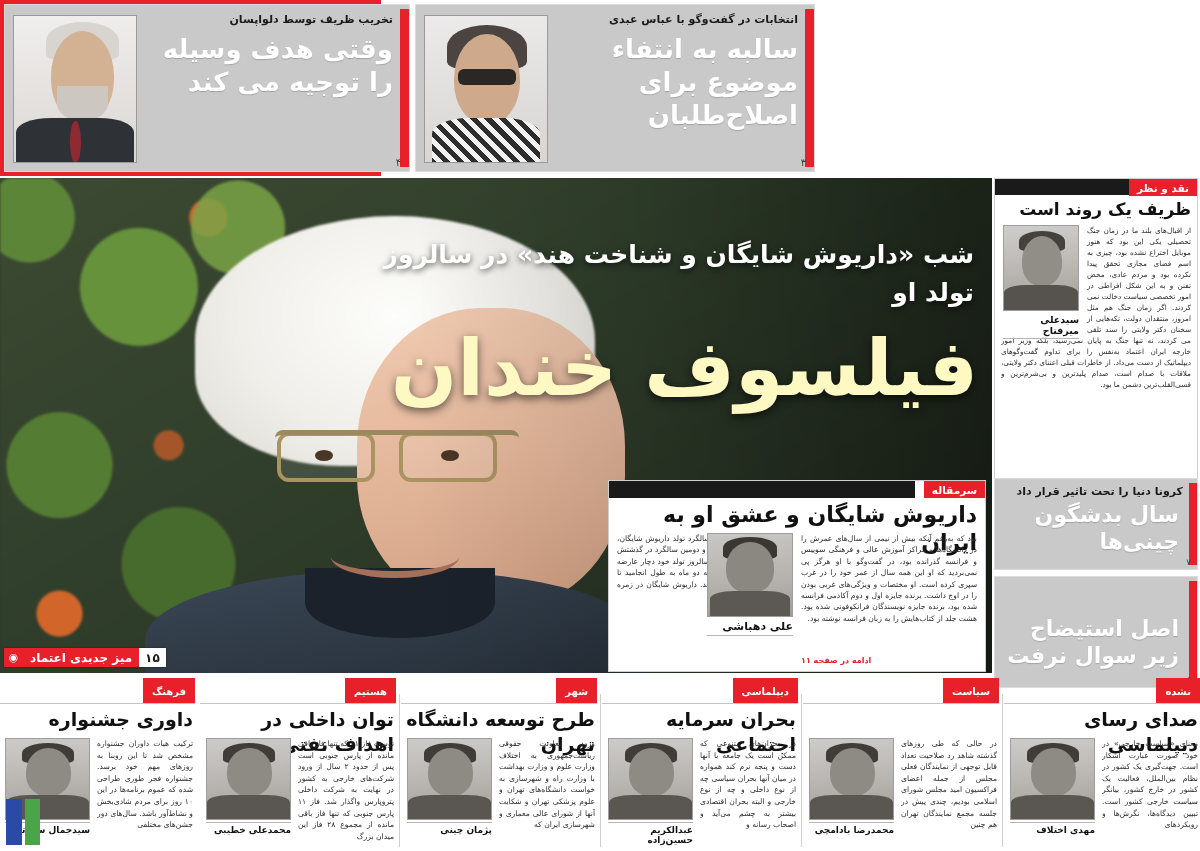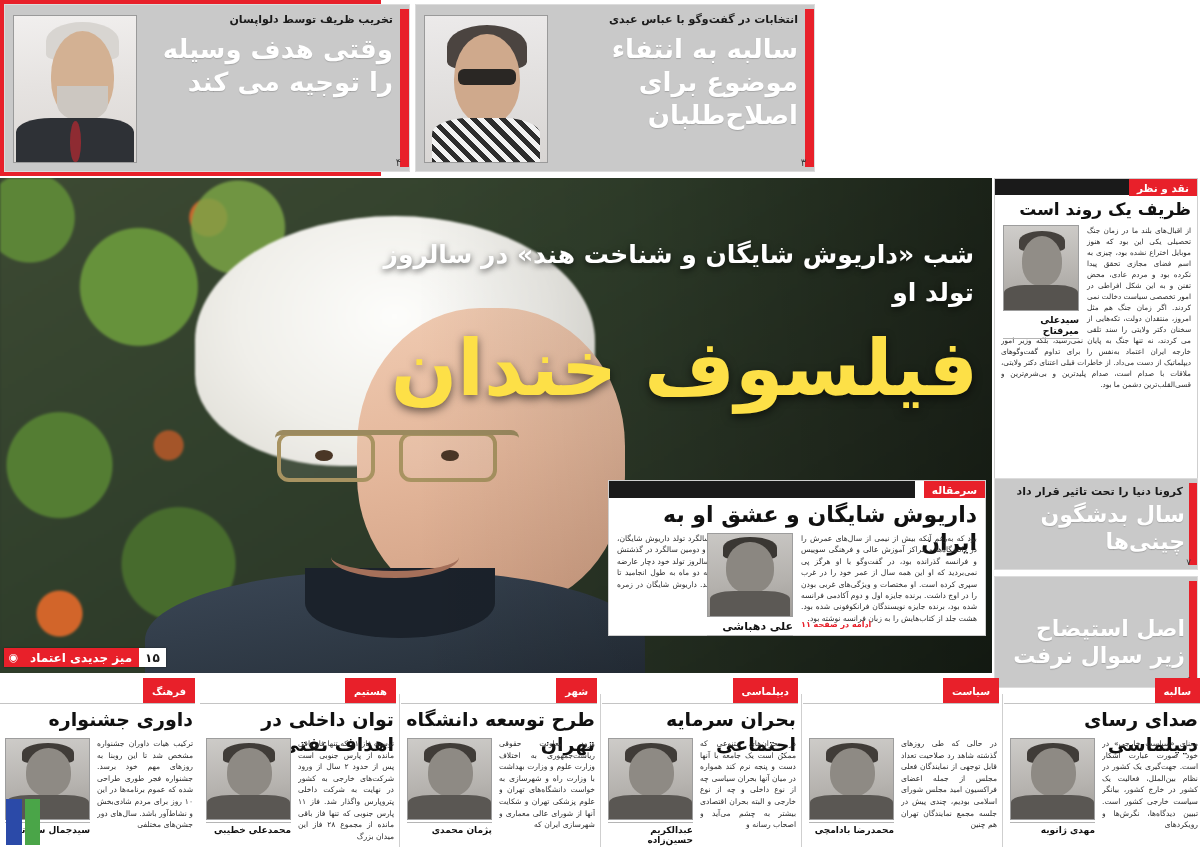"فیلسوف خندان" .hero-title { color: #fde047 -> #fef9c3 }
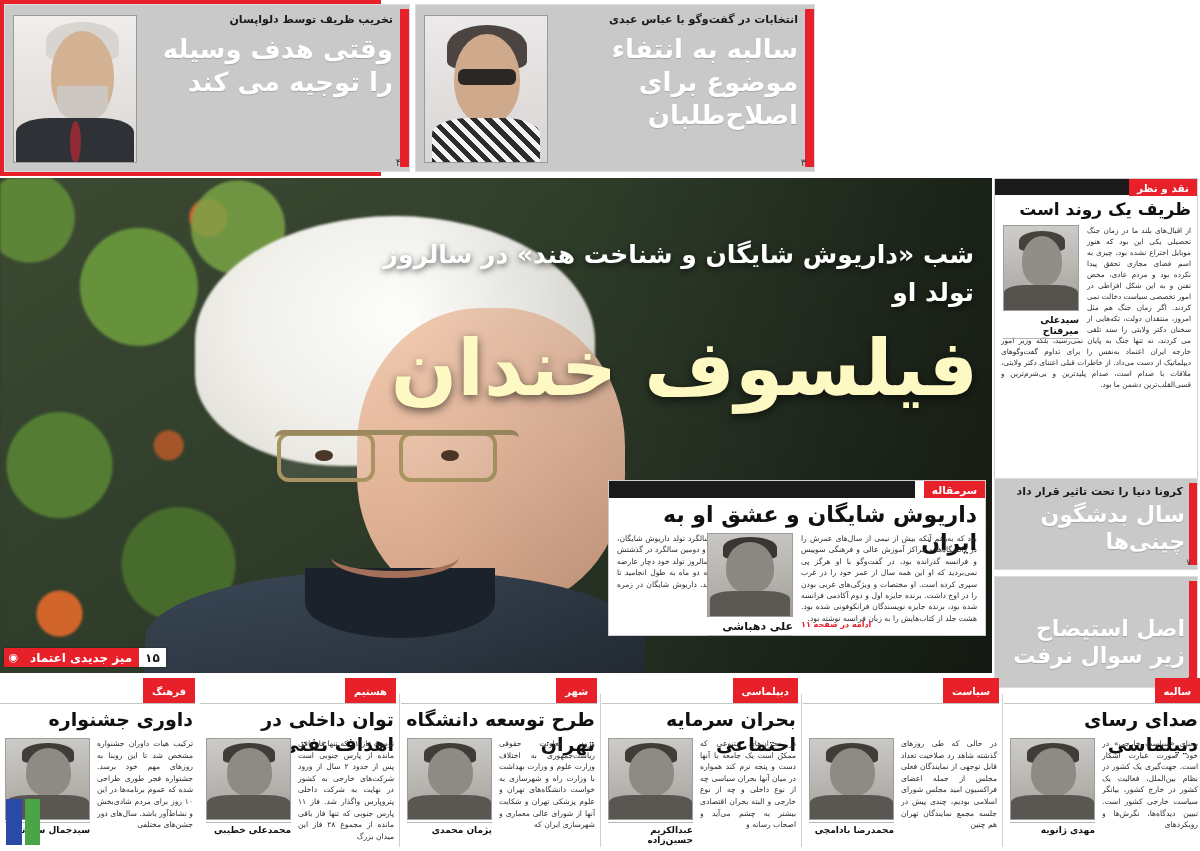"سرمقاله" .editorial { height: 156px -> 192px }
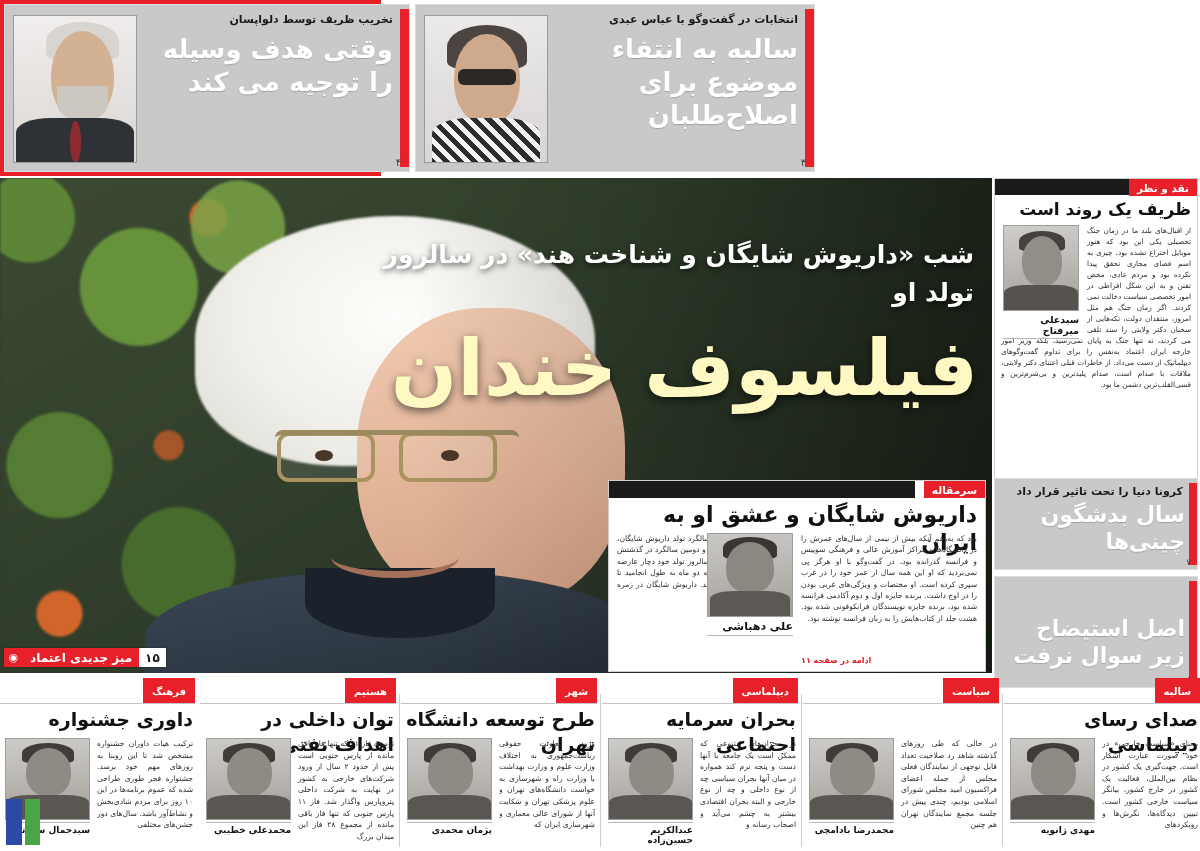"سال بدشگون چینی‌ها" .side-teaser .headline { right: 12px -> 18px }
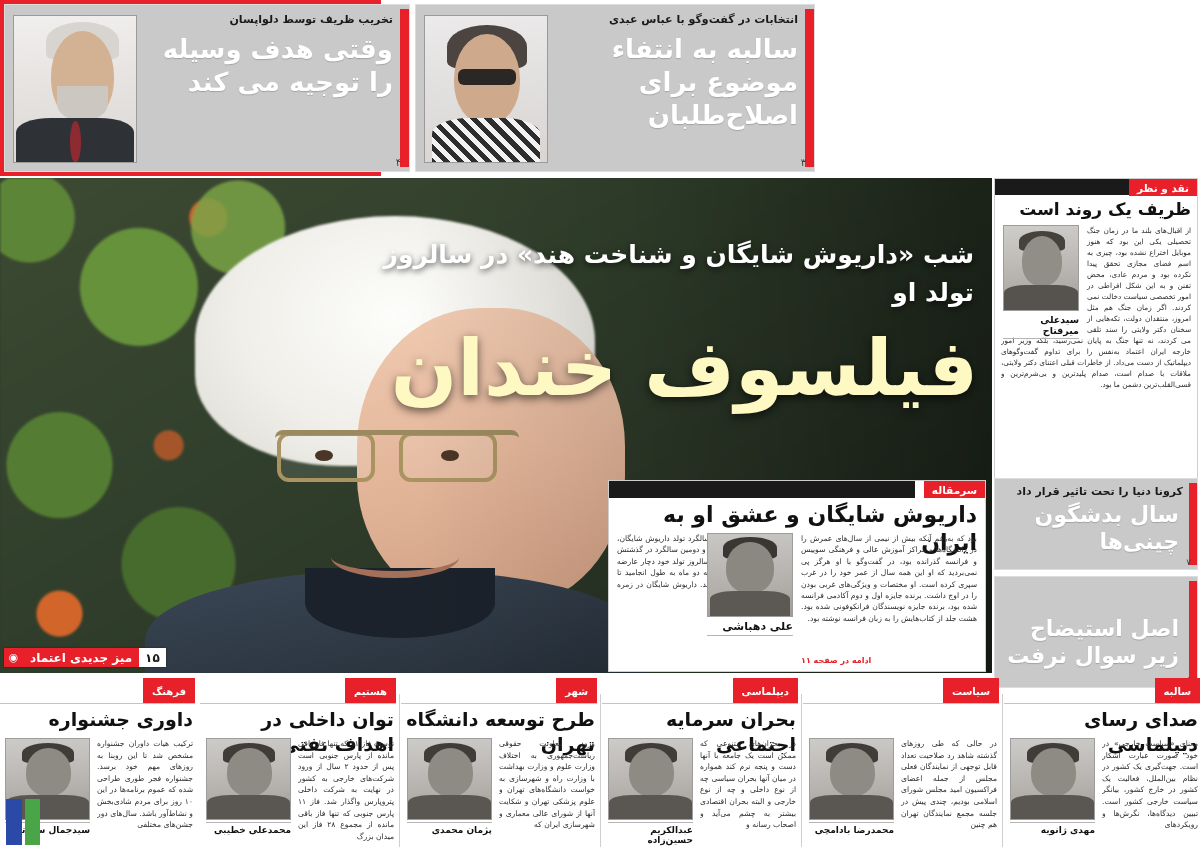"سالبه" div.tab { text: سالبه -> نشده }
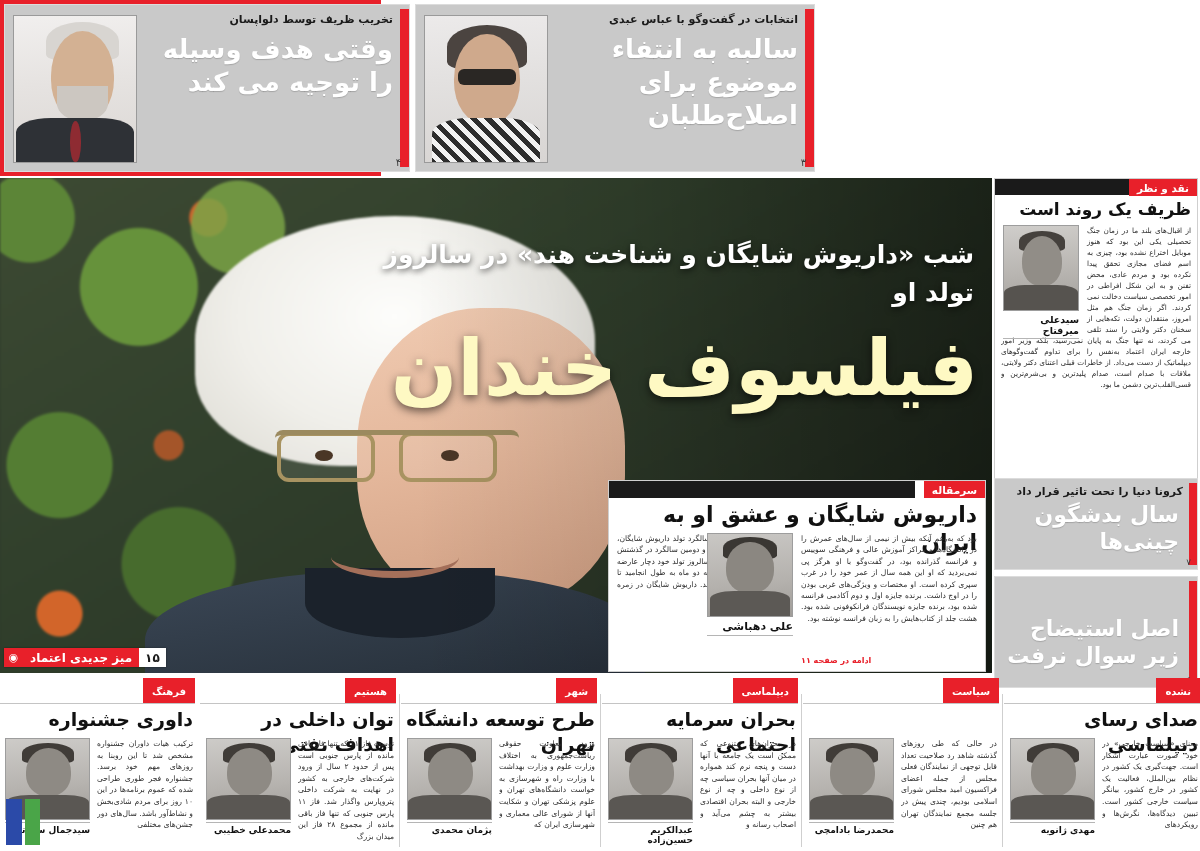"پژمان محمدی" div.bauthor { text: محمدی -> چینی }
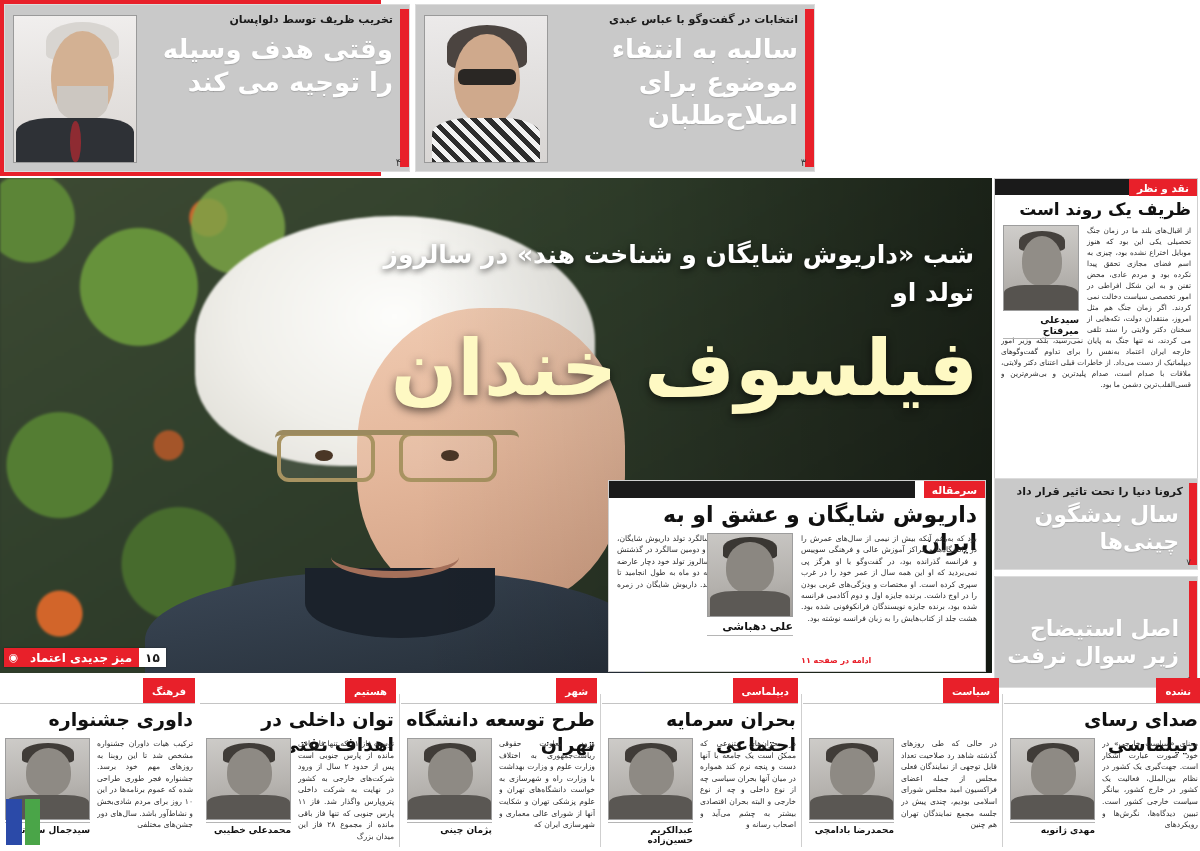"مهدی ژانویه" div.bauthor { text: ژانویه -> اختلاف }
